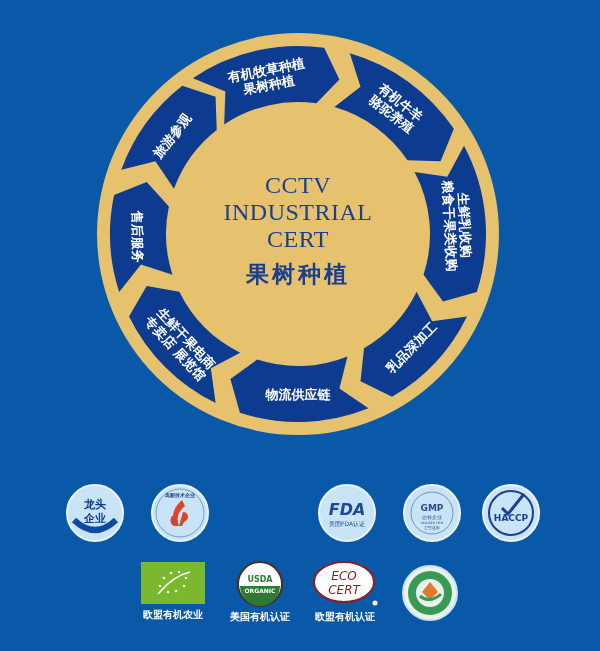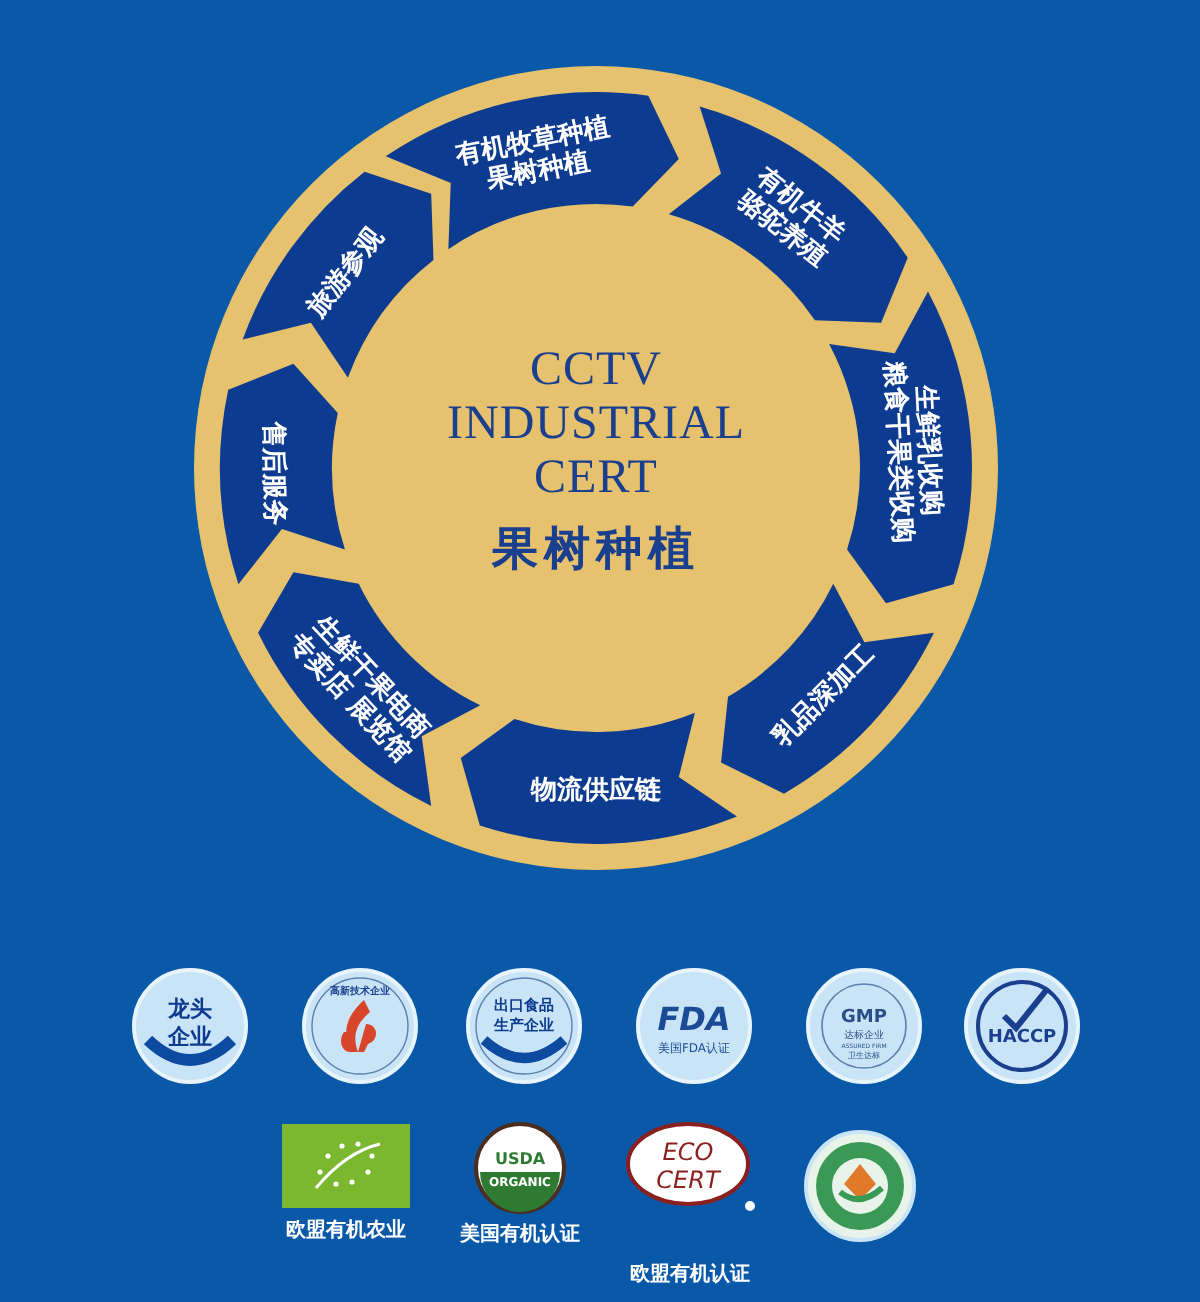"出口食品" div.badge { html: <div> <svg> <circle></circle> <circle></circle> <text>出口食品</text> <text>生产企业</text> <path></path> </svg> </div> -> none }
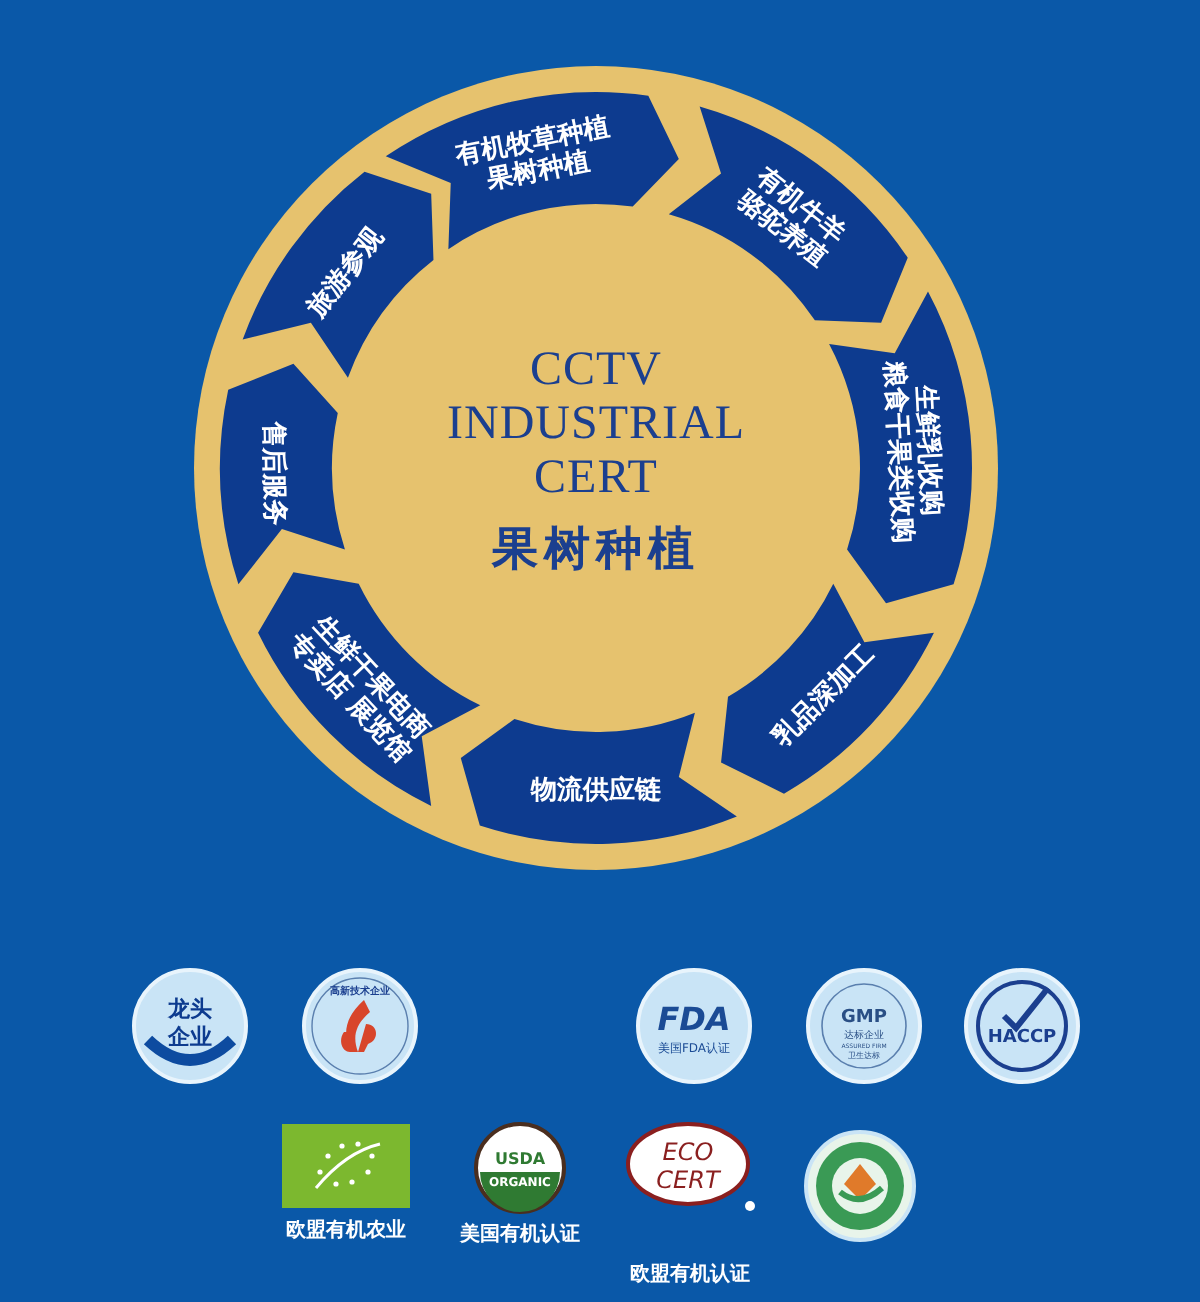"欧盟有机认证" div.badge-label { margin-top: 20px -> none }
